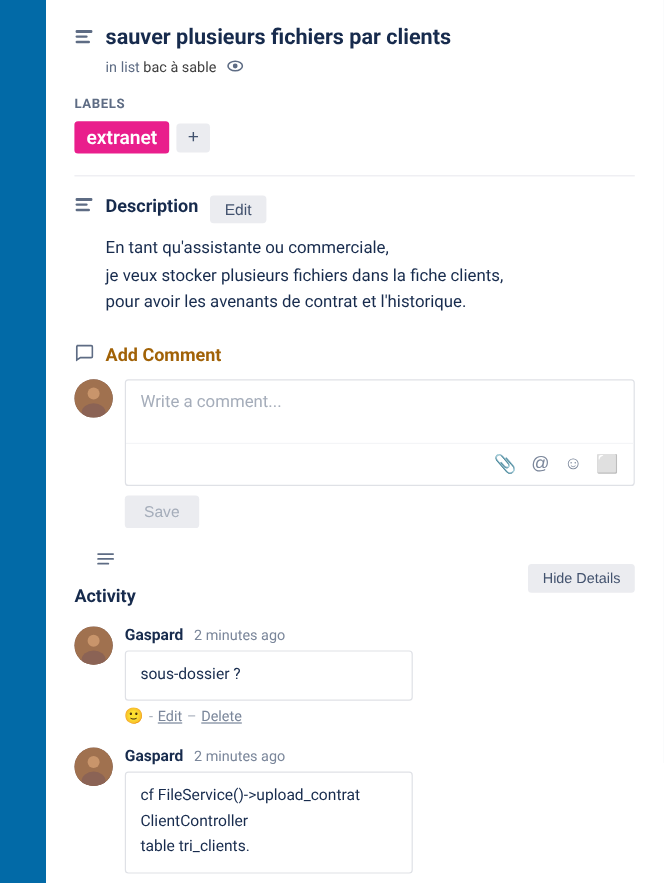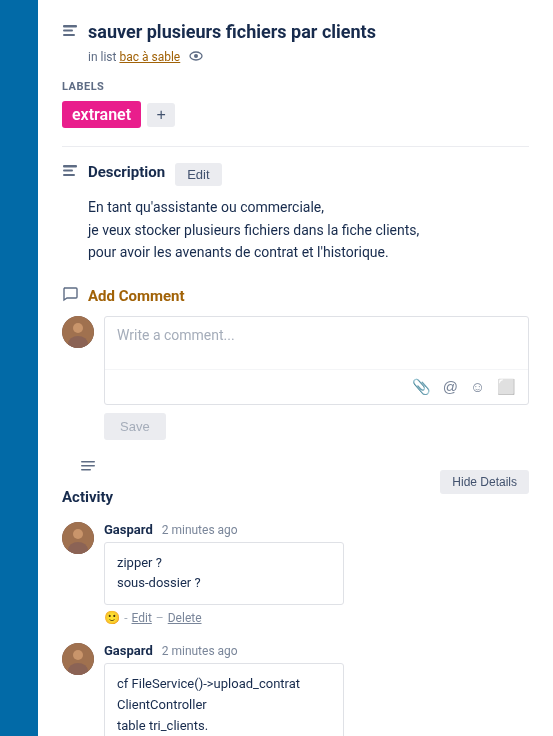"bac à sable" .card-subtitle a { color: #a16207 -> #404040; text-decoration: underline -> none }
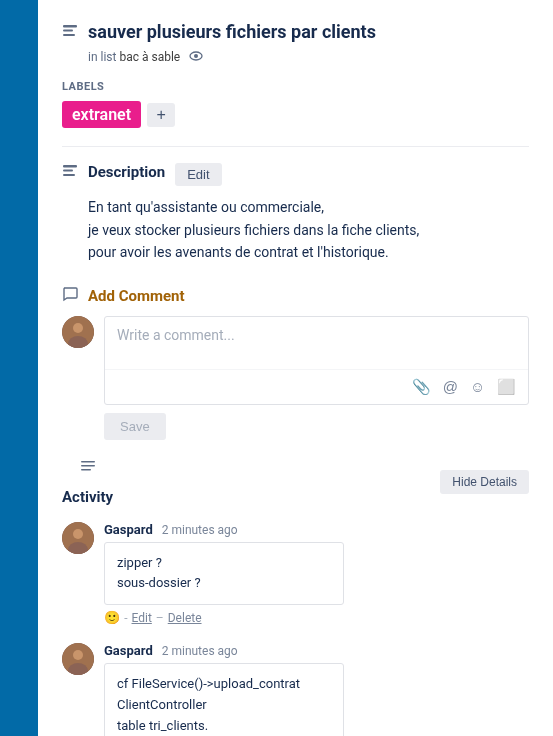"zipper ?" div { html: <div>zipper ?</div> -> none }
